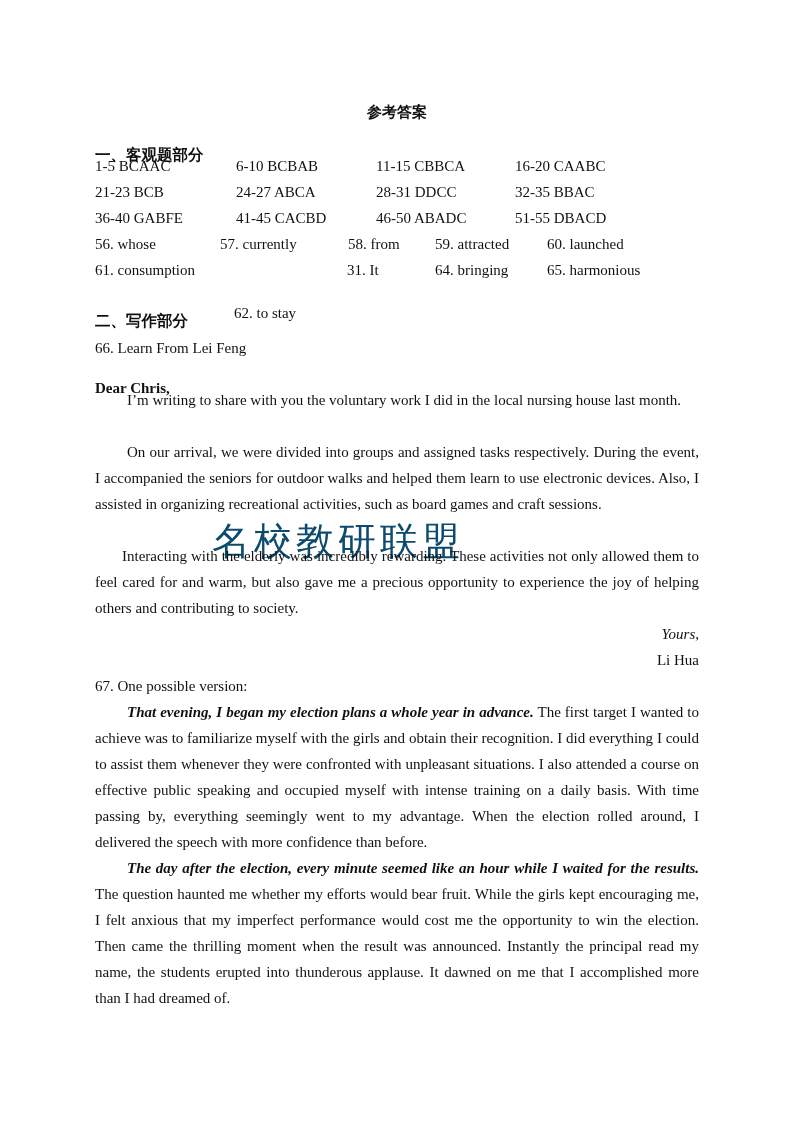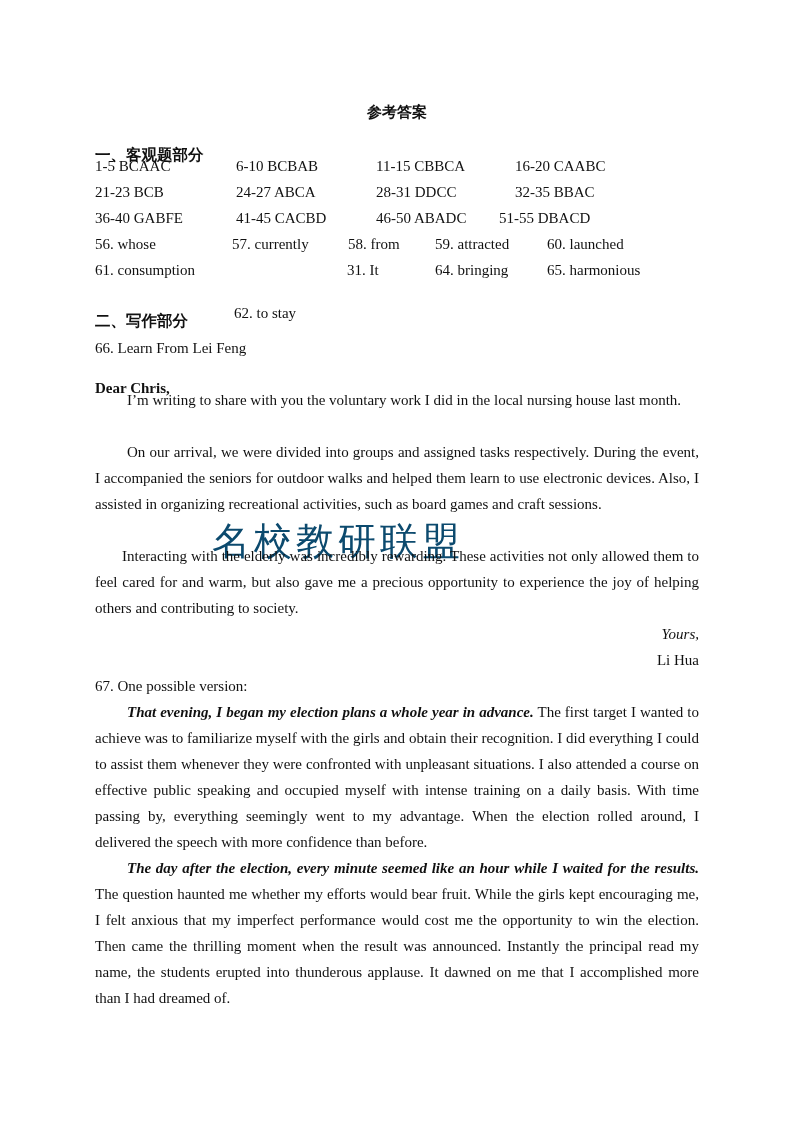"51-55 DBACD" span.cell { left: 404px -> 420px }
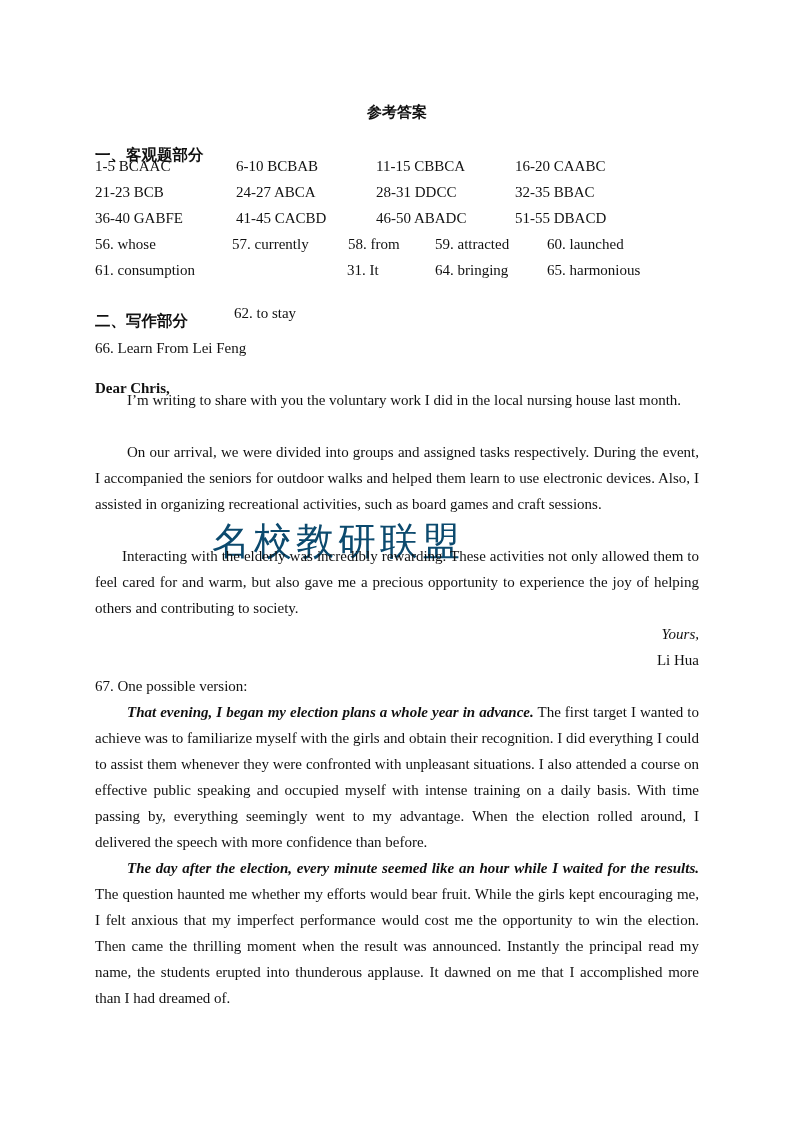"57. currently" span.cell { left: 137px -> 125px }
